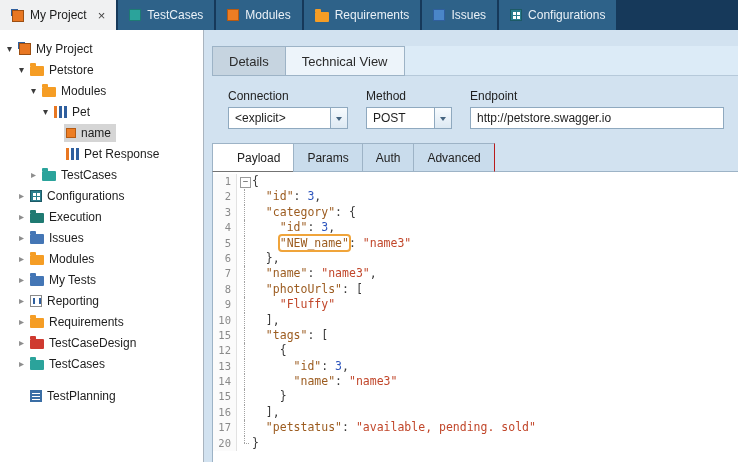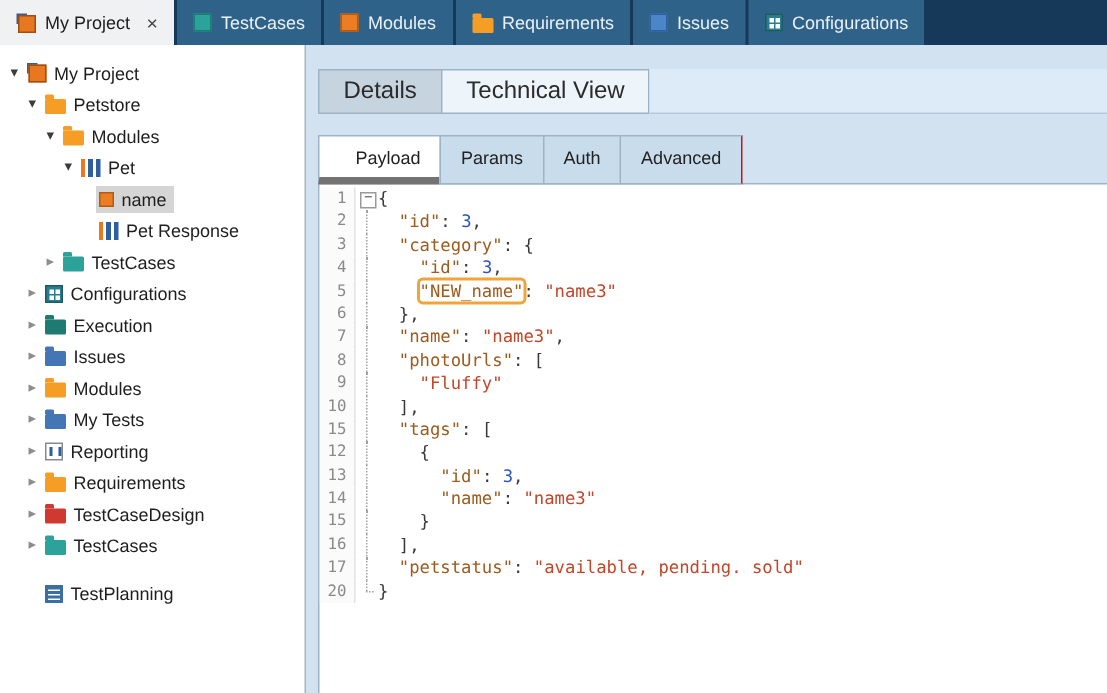"Details" .vtab { font-size: 16px -> 13px }
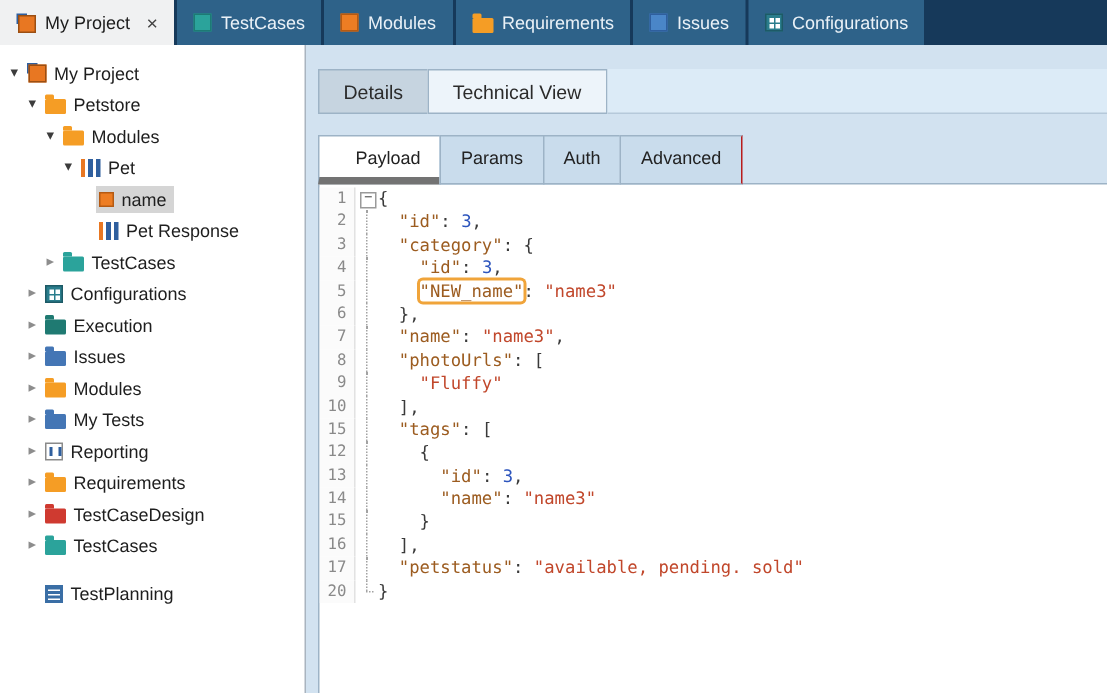"Connection" div.form-row { html: none -> <div> <div> <div>Connection</div> <div> <span>&lt;explicit&gt;</span> <span></span> </div> </div> <div> <div>Method</div> <div> <span>POST</span> <span></span> </div> </div> <div> <div>Endpoint</div> <input> </div> </div> }
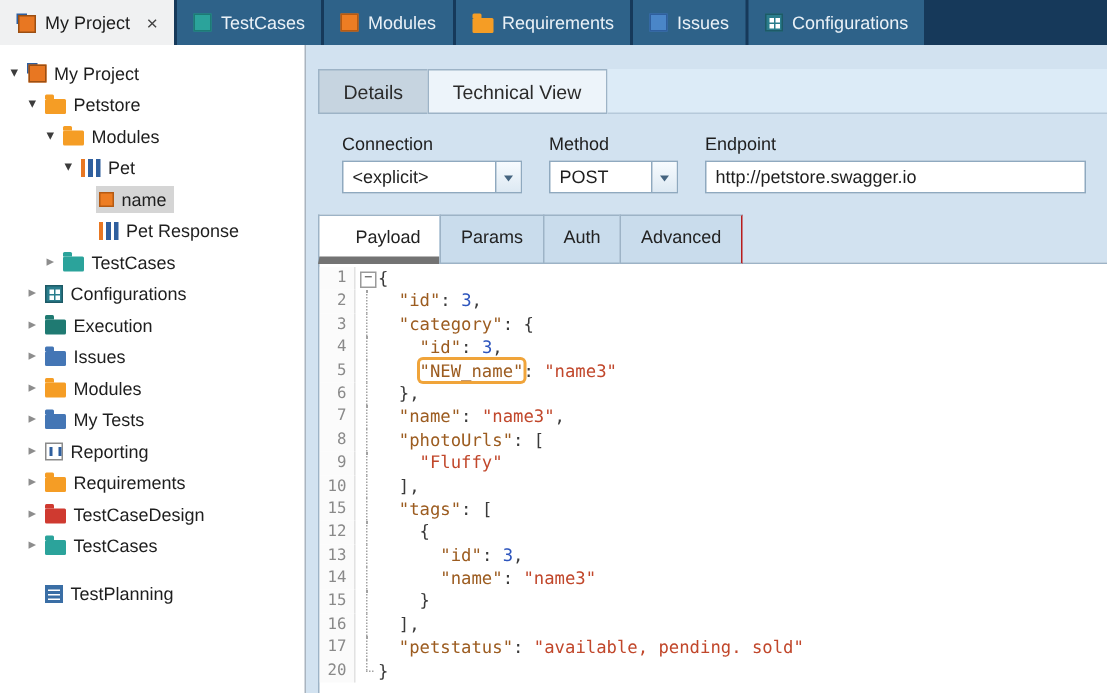"Payload" .ptab.active { border-bottom: 5px solid #737373 -> 1px solid #737373 }
